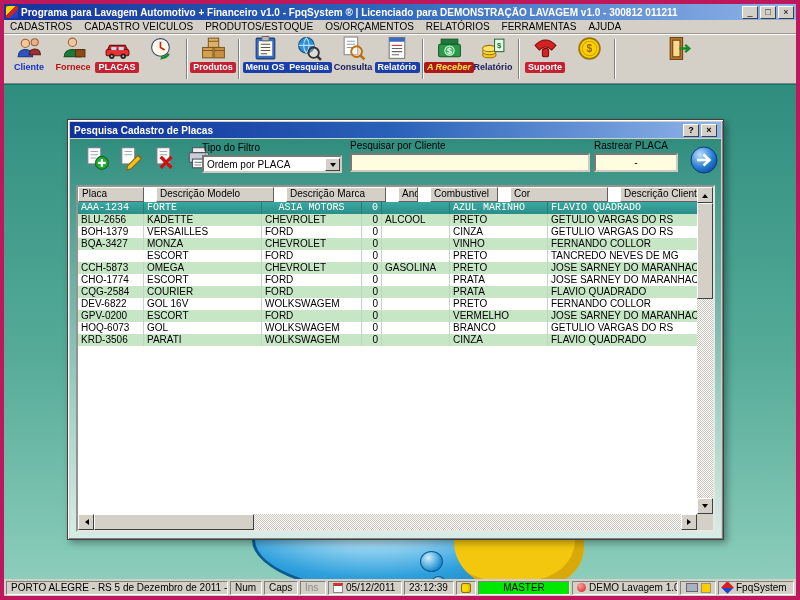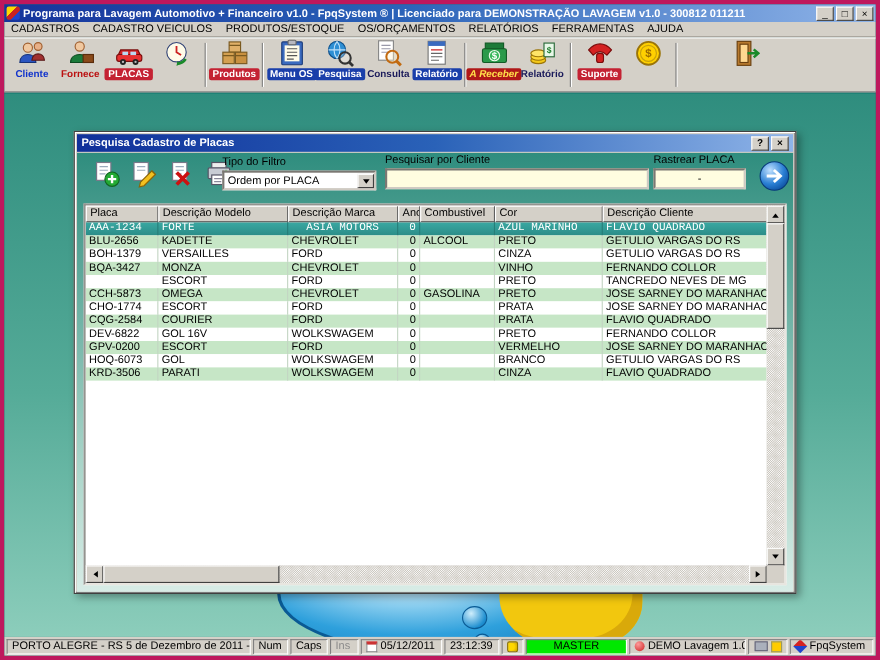"Placa" .grid-header { gap: none -> 12px }
